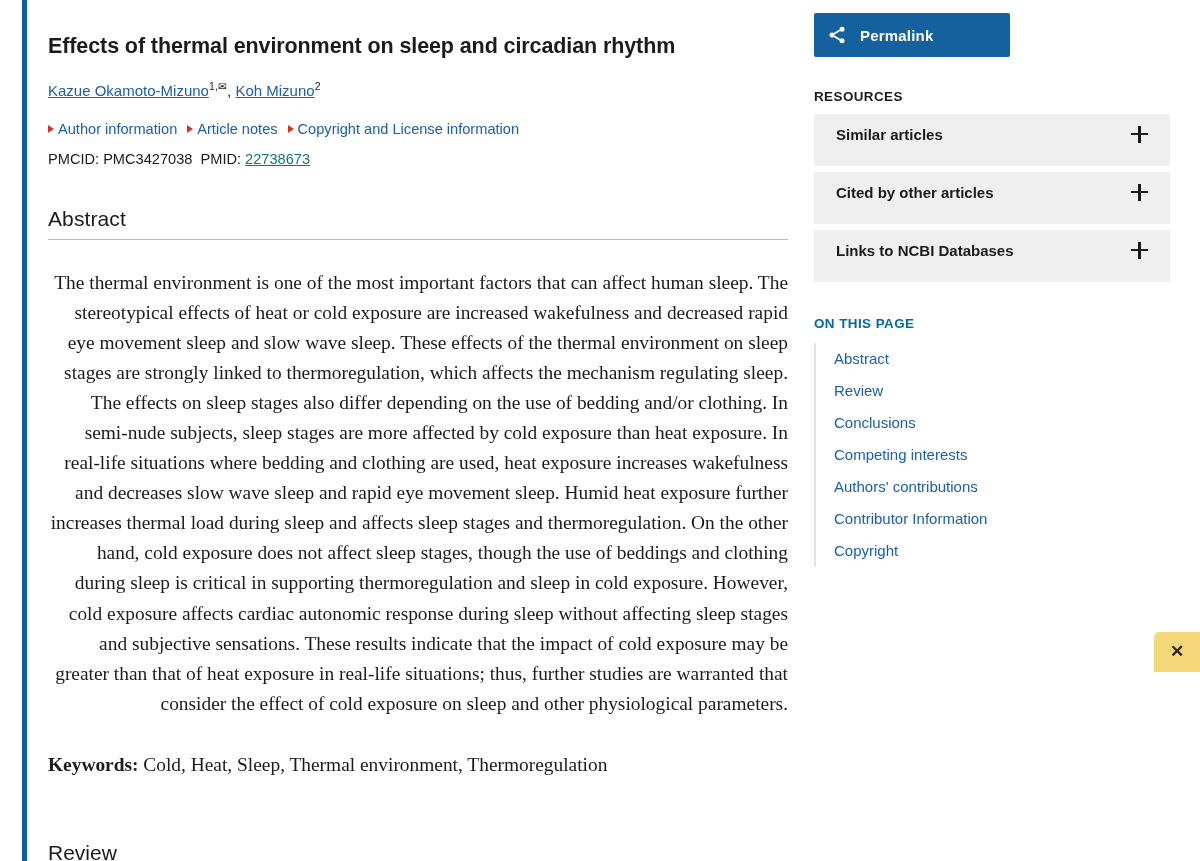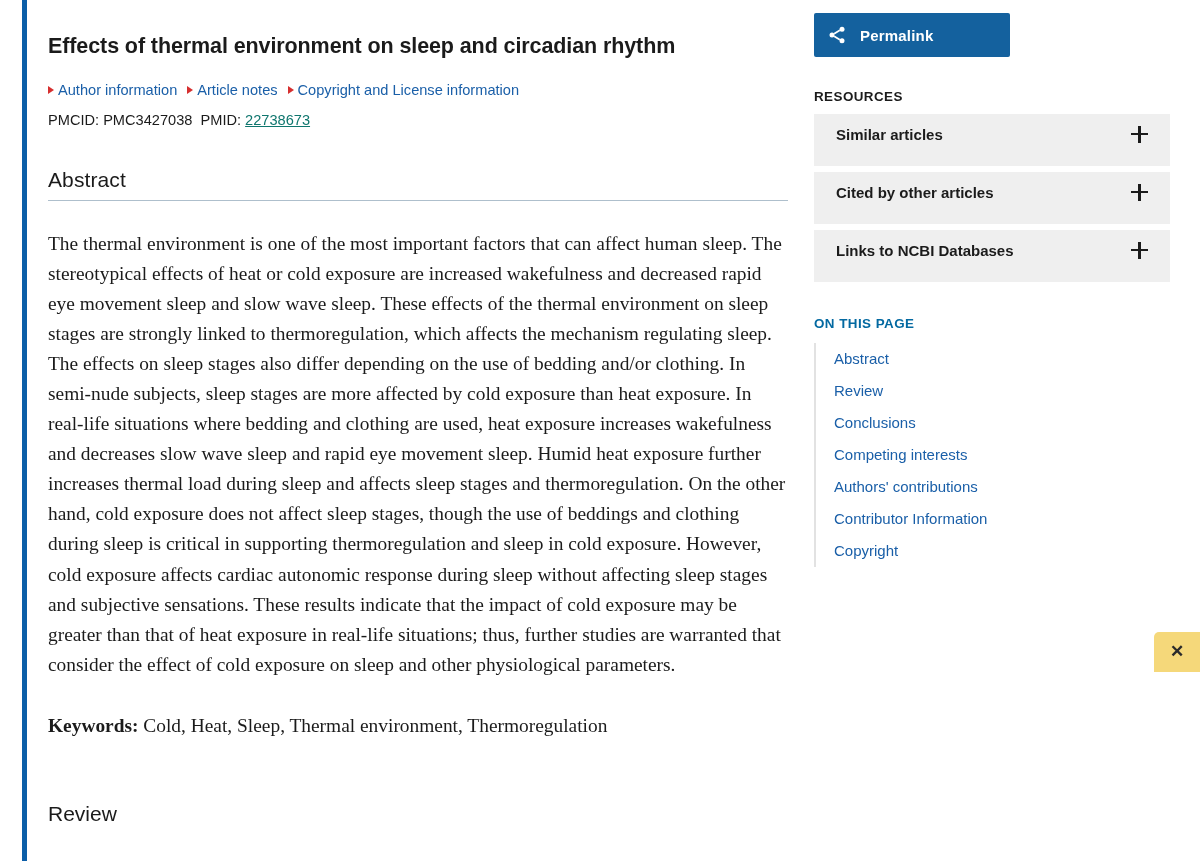"Kazue Okamoto-Mizuno1,✉, Koh Mizuno2" div.authors { html: none -> <div> <span>Kazue Okamoto-Mizuno</span><span>1,✉</span><span>, </span><span>Koh Mizuno</span><span>2</span> </div> }
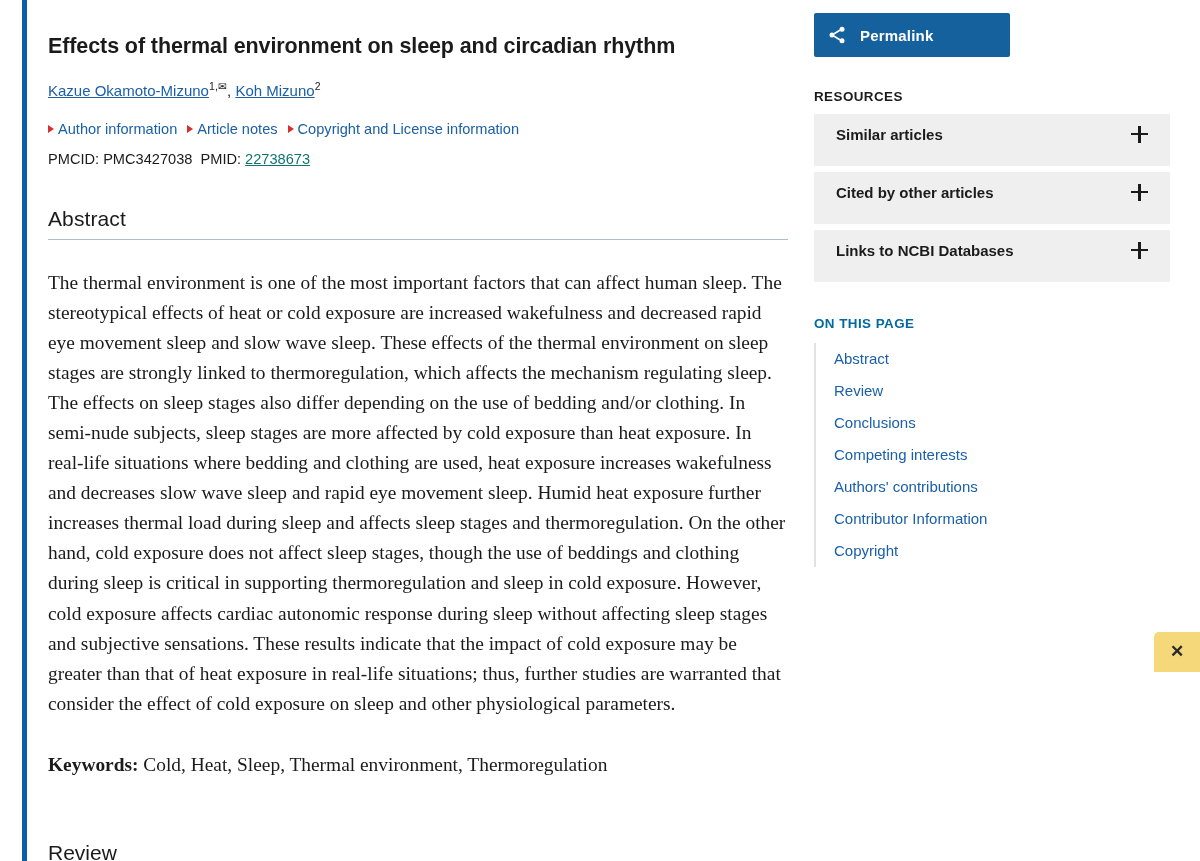"The thermal environment is one" .abstract-body { text-align: left -> right }
